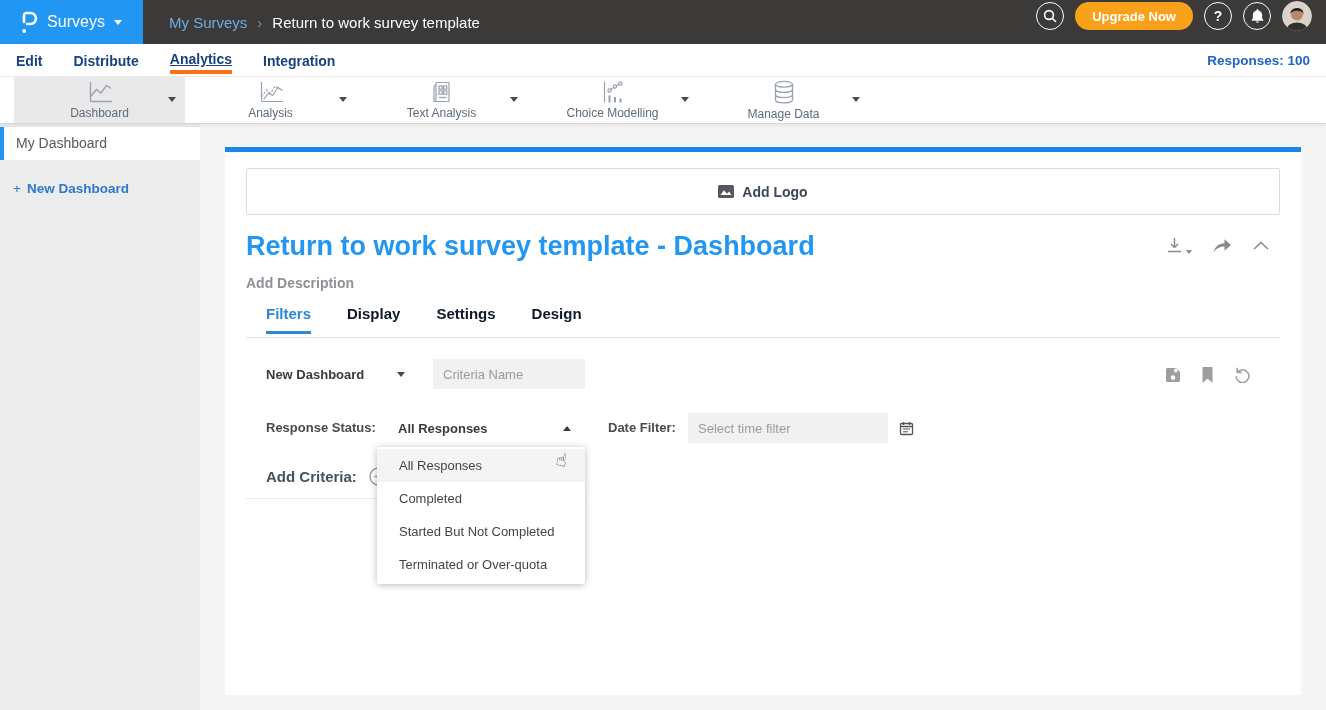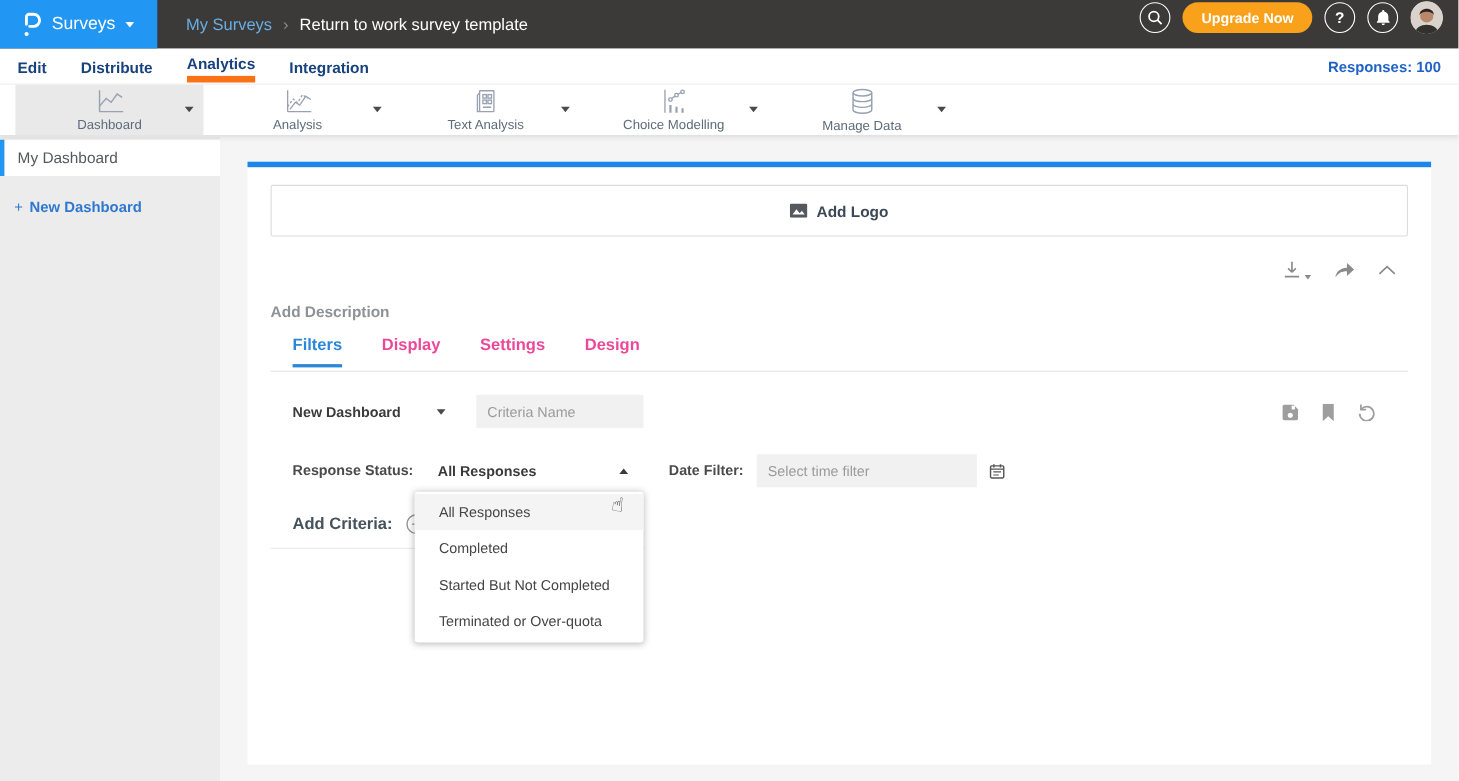"Analytics" .nav-item.active { border-bottom: 6px solid #f97316 -> 4px solid #f97316; text-decoration: none -> underline }
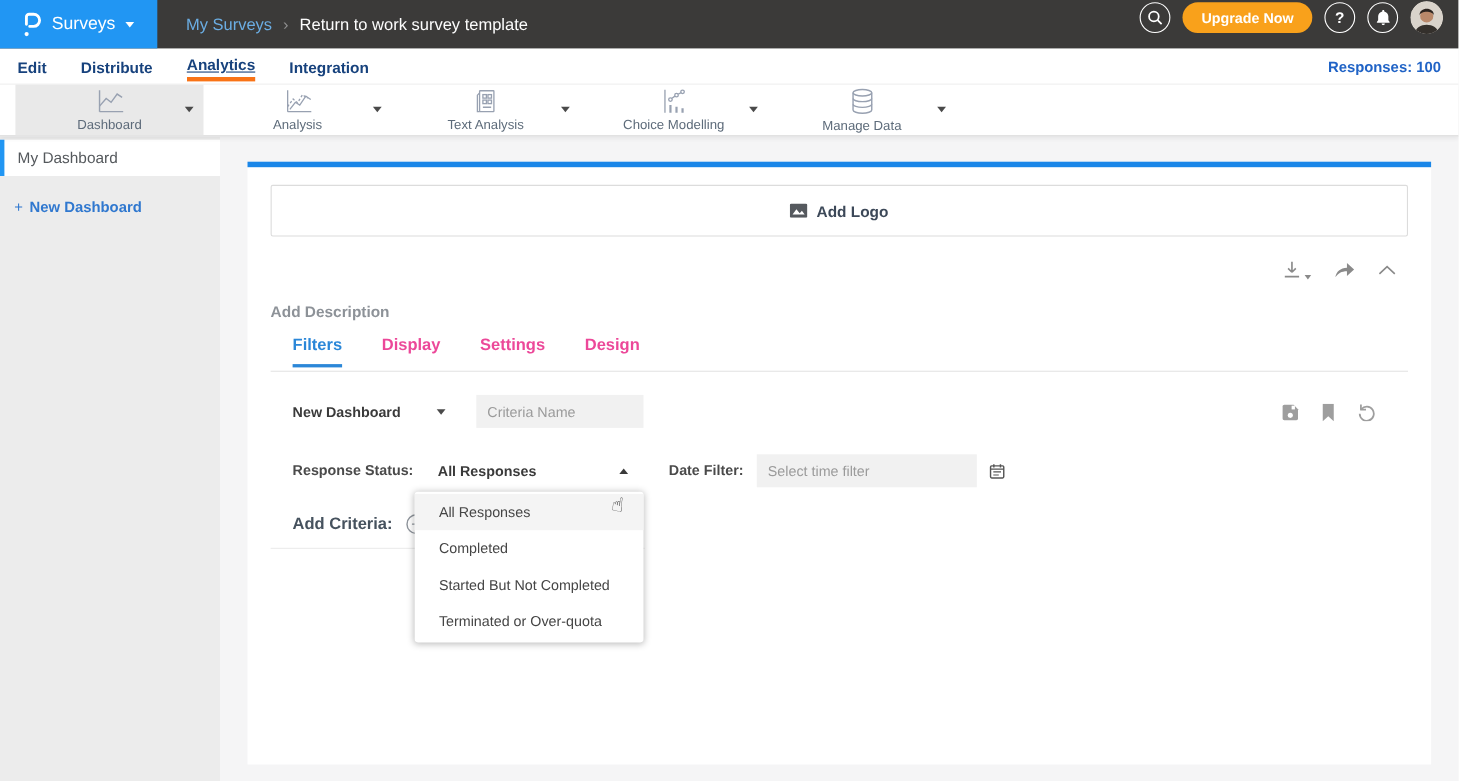"Return to work survey template -" div.dash-title { html: none -> <div>Return to work survey template - Dashboard</div> }
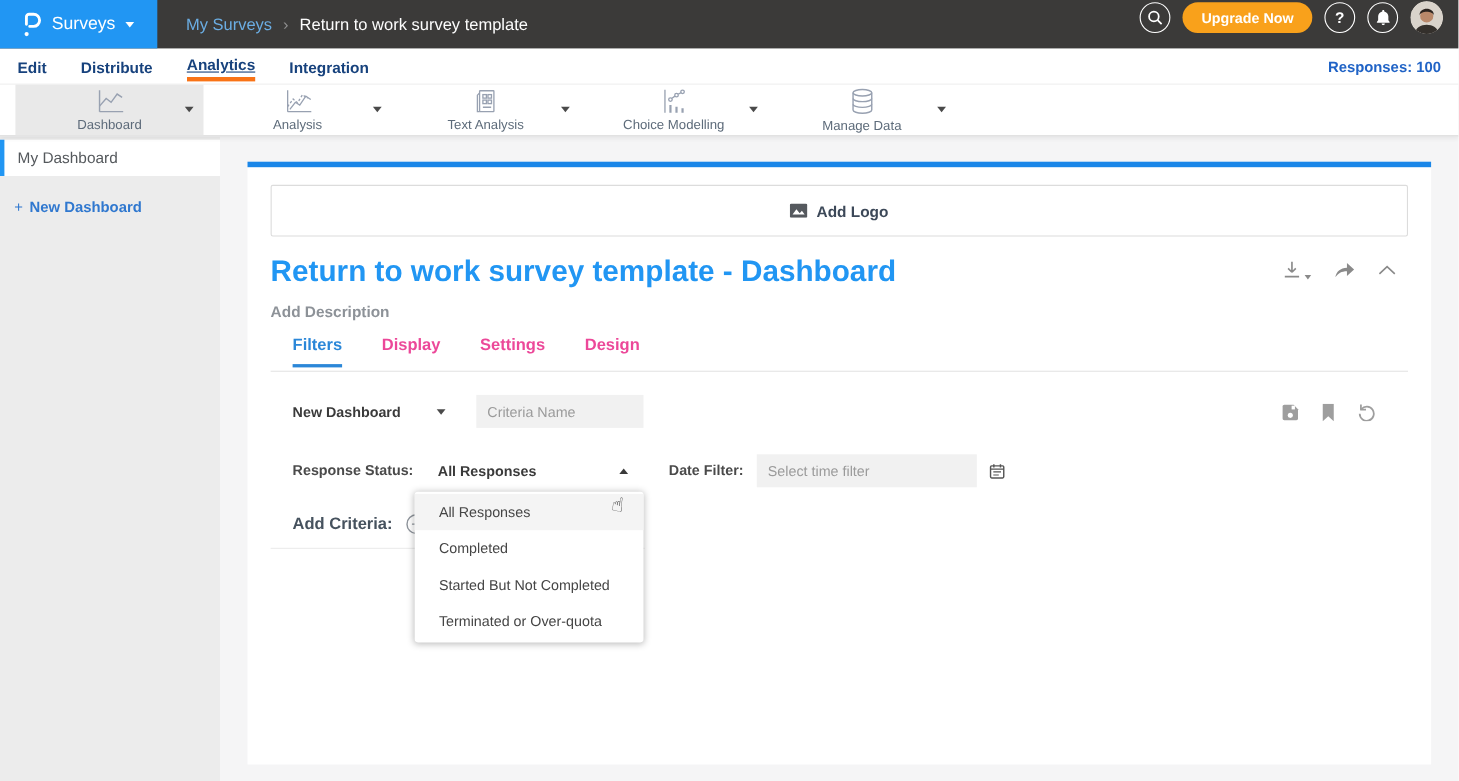"Display" .tab { color: #ec4899 -> #0f172a }
